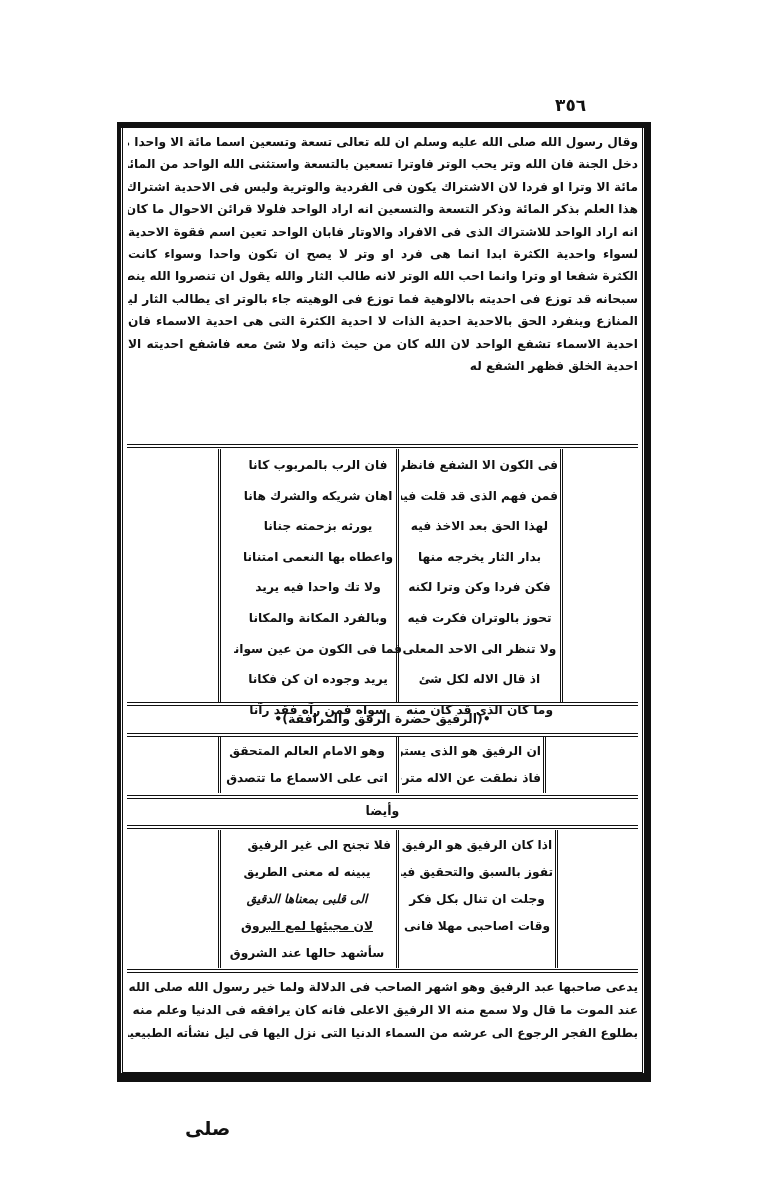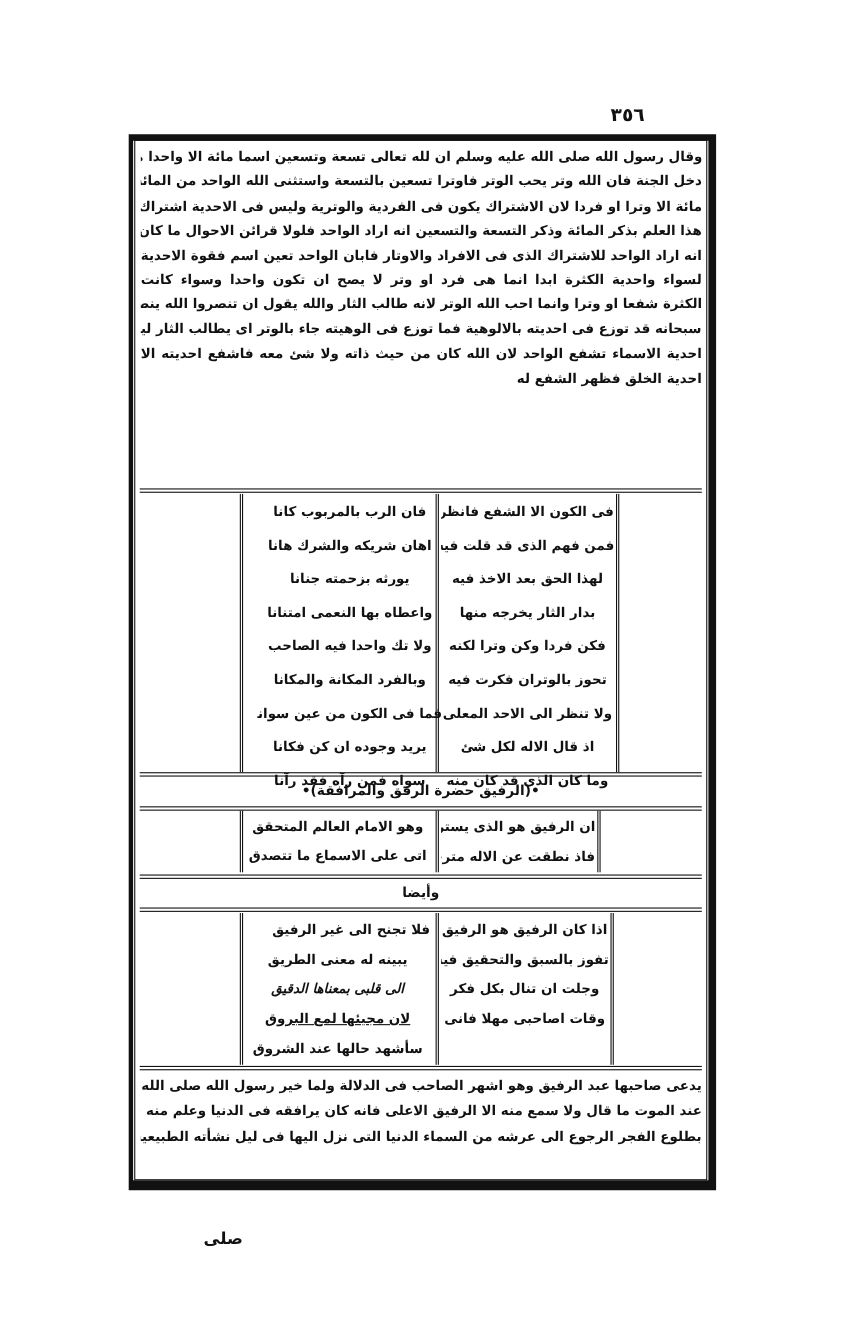"المنازع وينفرد الحق بالاحدية احدية" span.line { html: none -> <span>المنازع وينفرد الحق بالاحدية احدية الذات لا احدية الكثرة التى هى احدية الاسماء فان</span> }
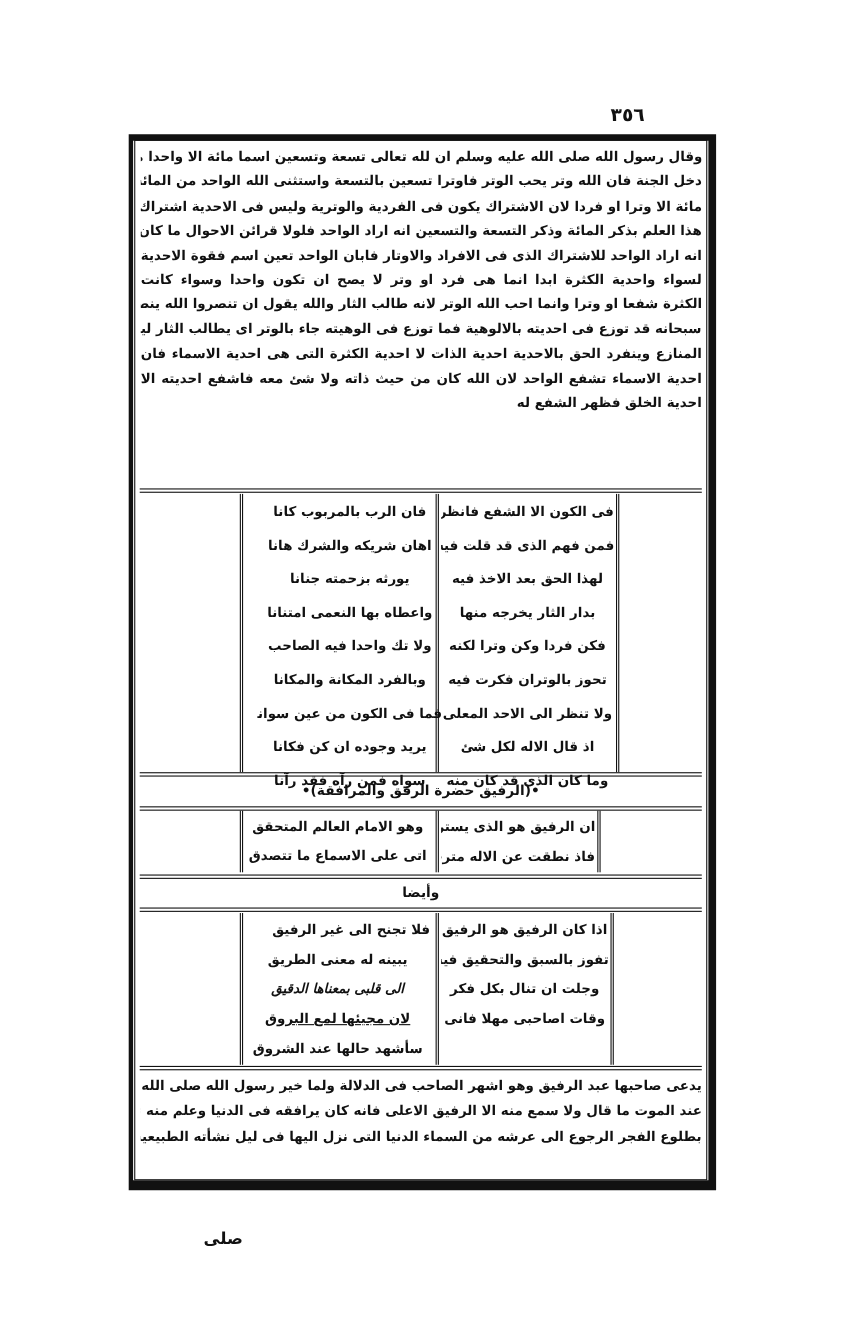"ولا تك واحدا فيه الصاحب" span.v { text: الصاحب -> يريد }
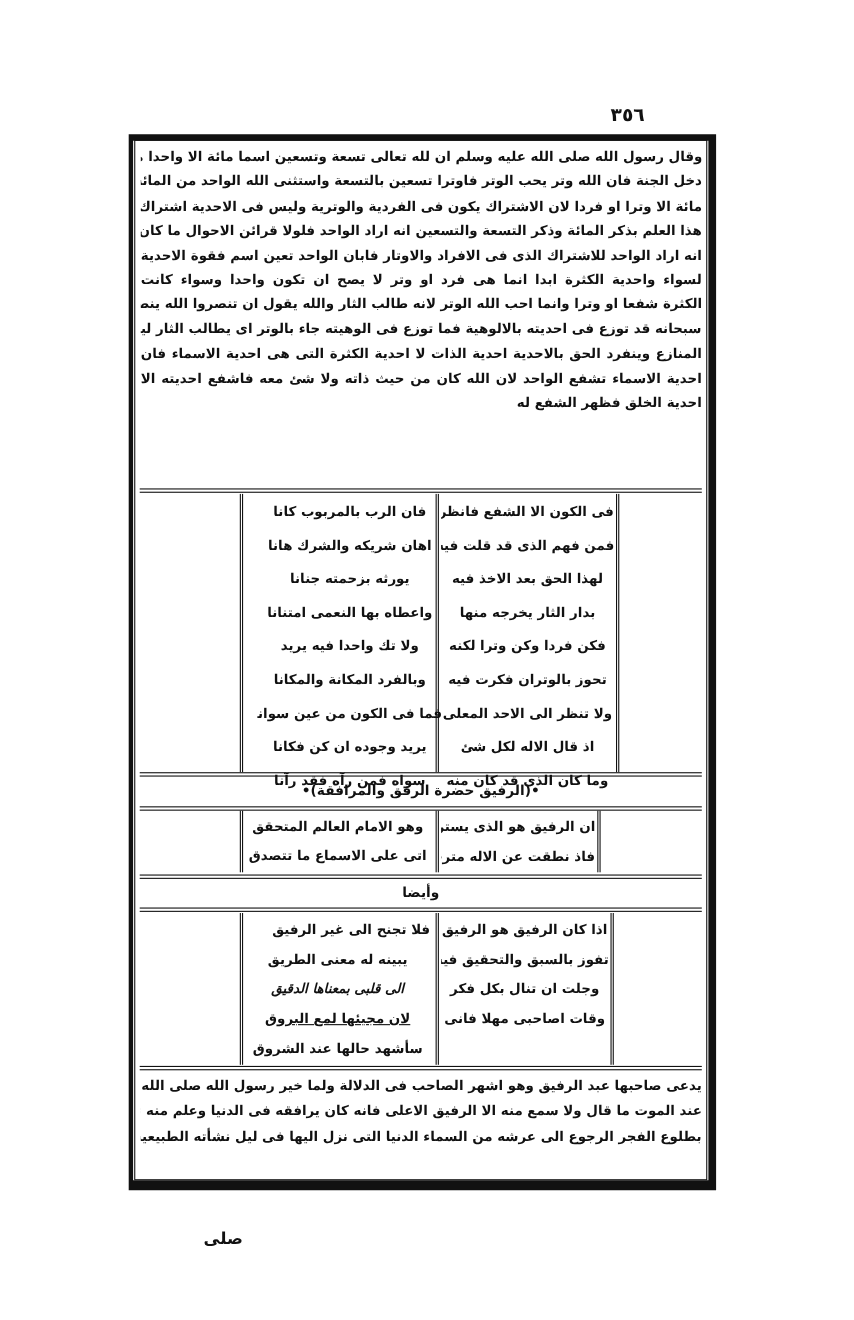"صلى" .catch { font-size: 15px -> 19px }
